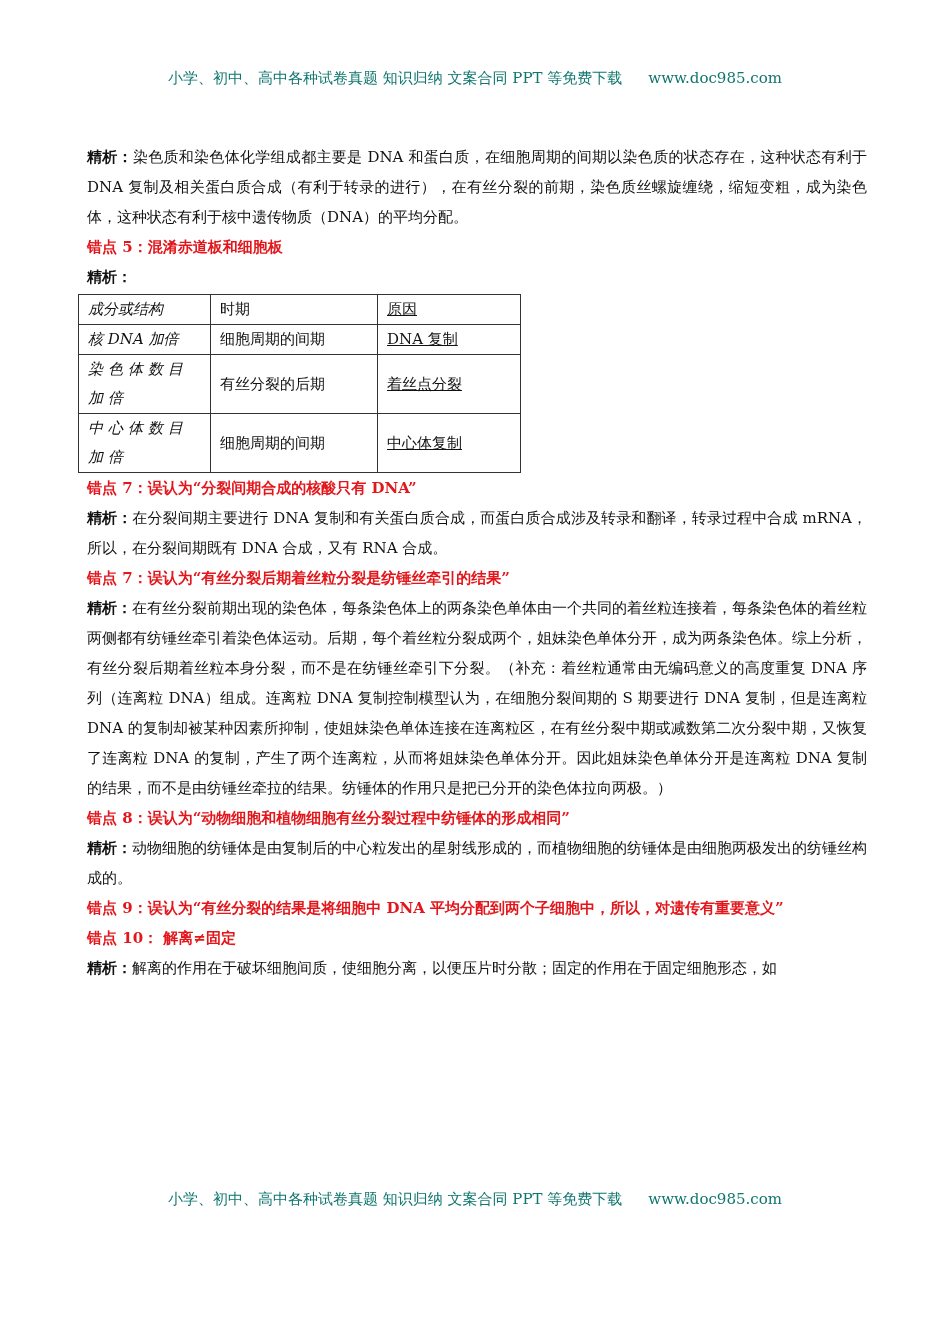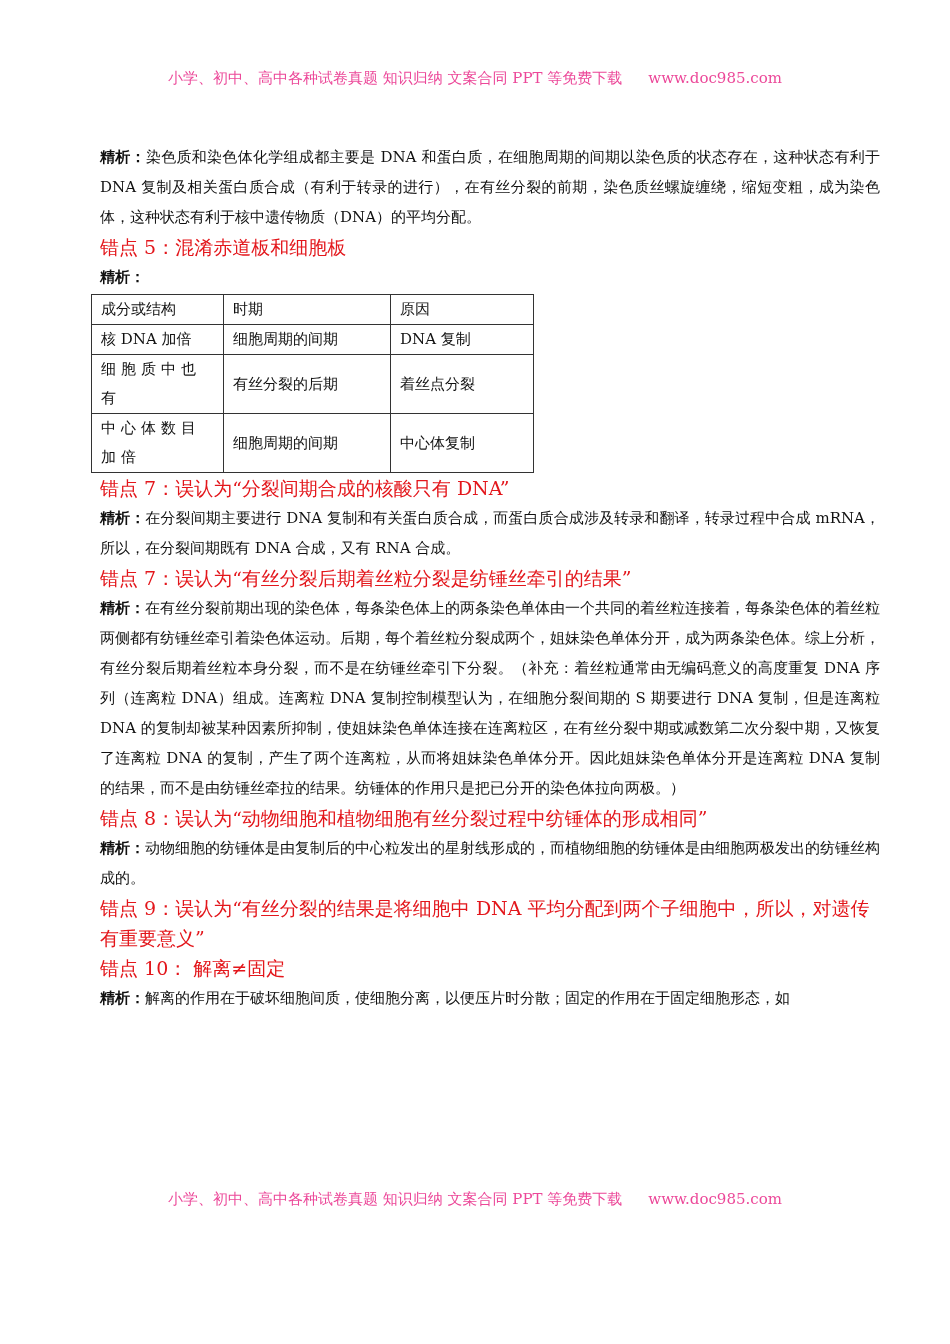"小学、初中、高中各种试卷真题 知识归纳 文案合同 PPT 等免费下载" .page-header, .page-footer { color: #ec4899 -> #0f766e }
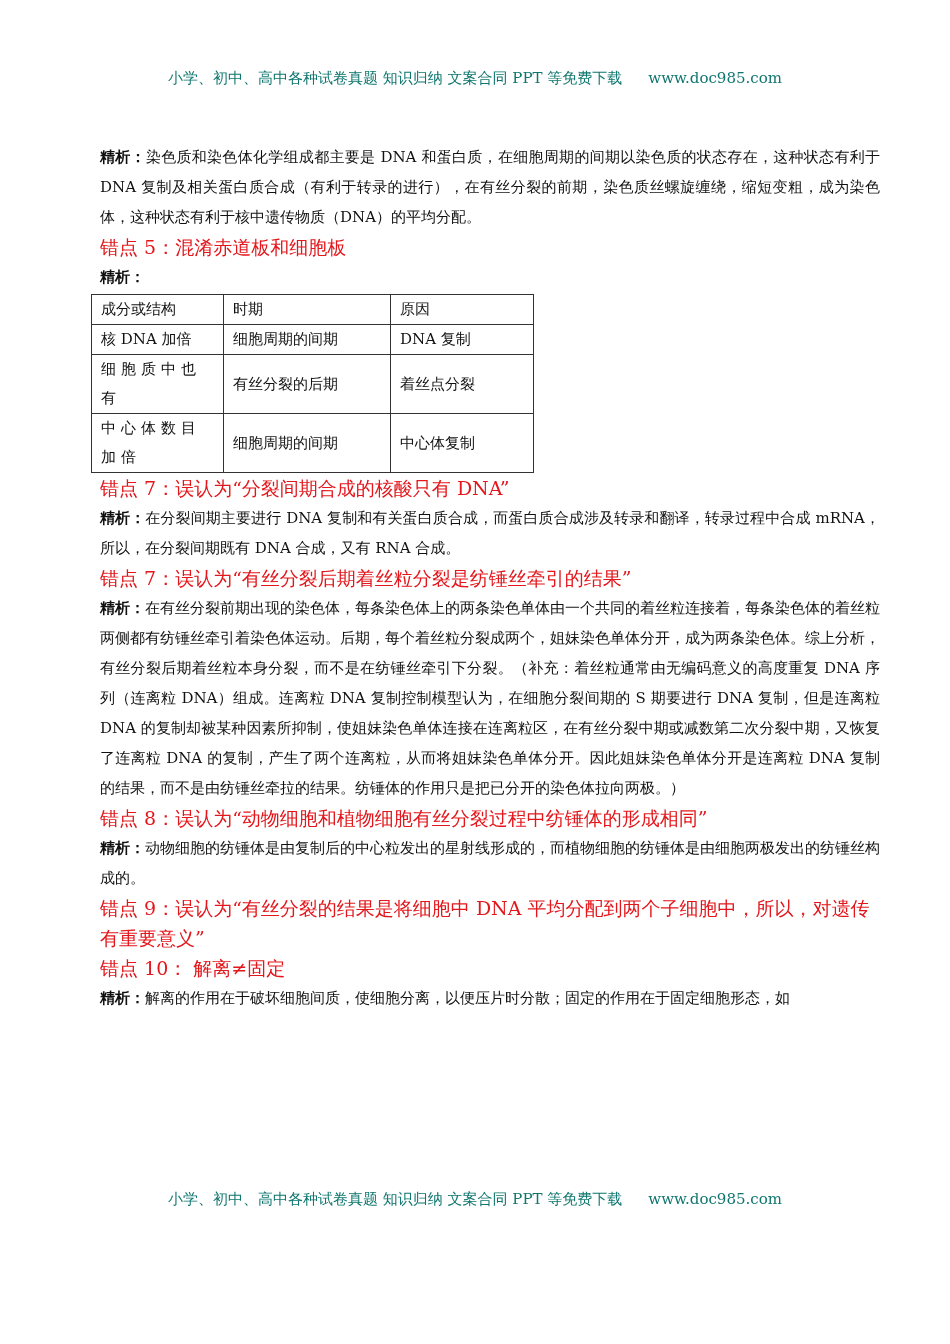"精析：染色质和染色体化学组成都主要是 DNA" .content { left: 100px -> 87px }
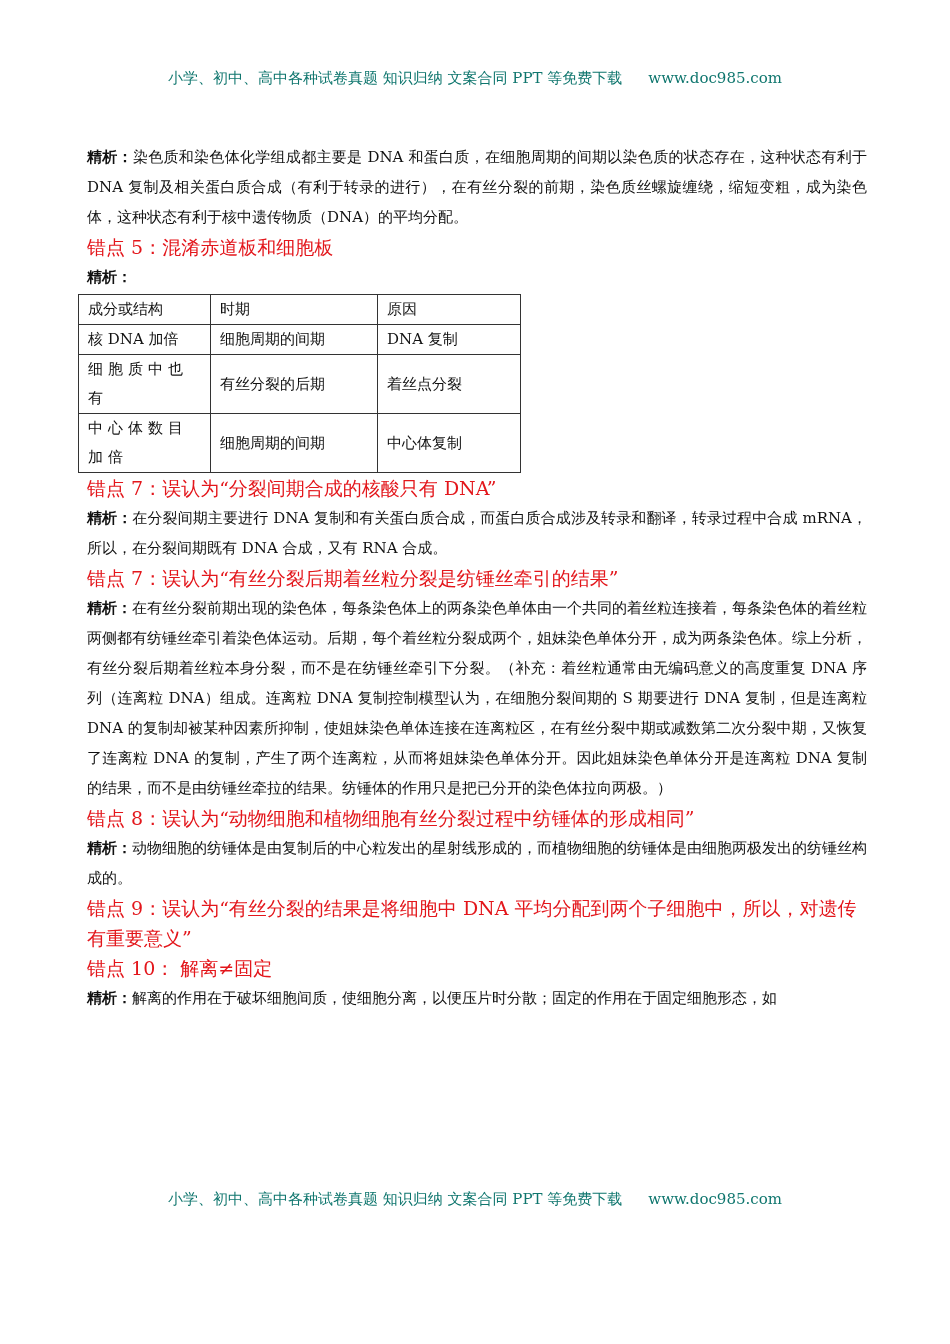"错点 5：混淆赤道板和细胞板" .heading { font-size: 19px -> 15px; font-weight: normal -> bold }
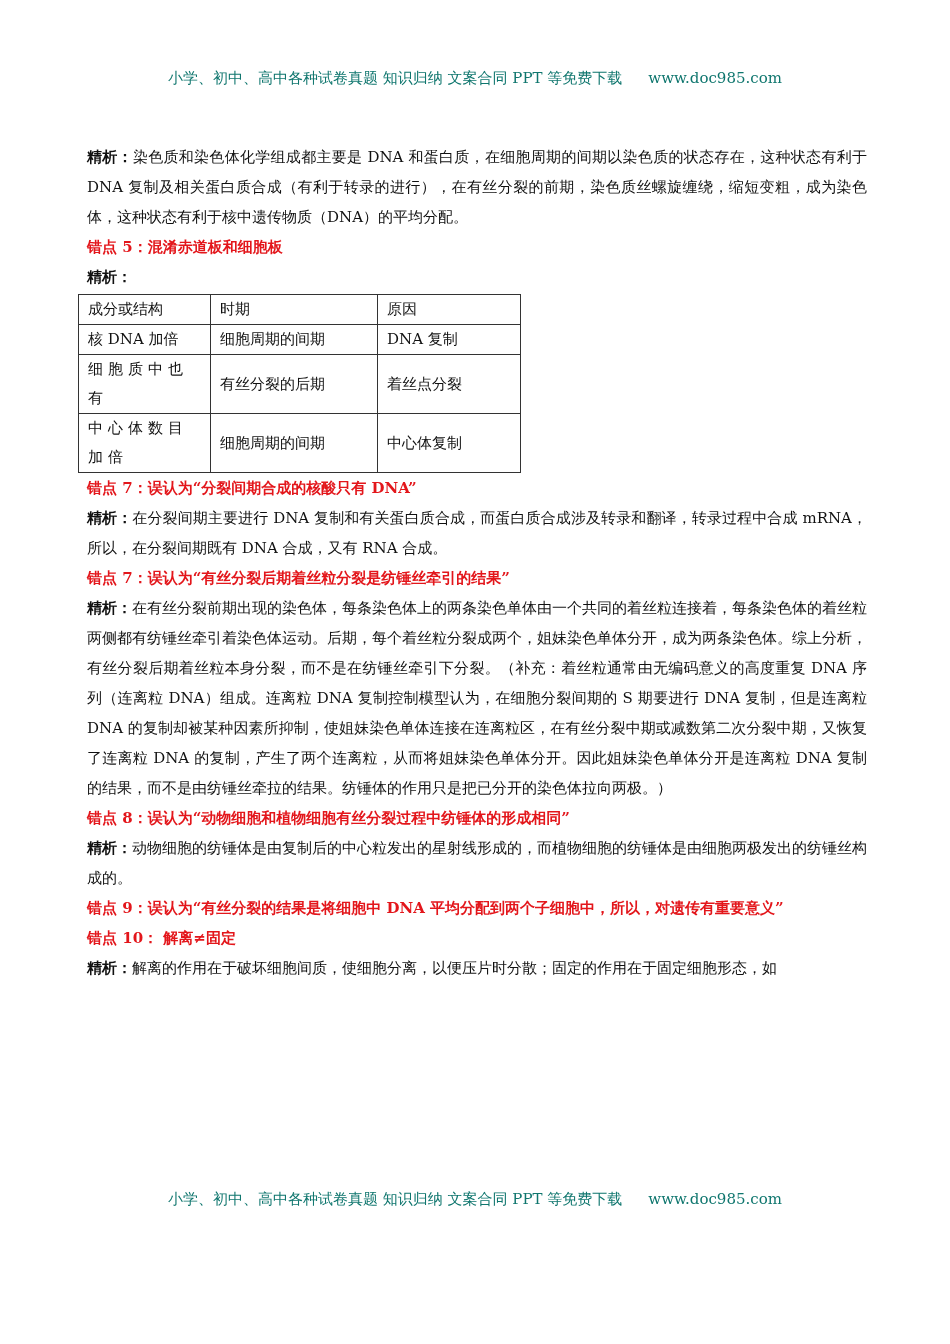"成分或结构" table.analysis td.c1 { font-style: none -> italic }
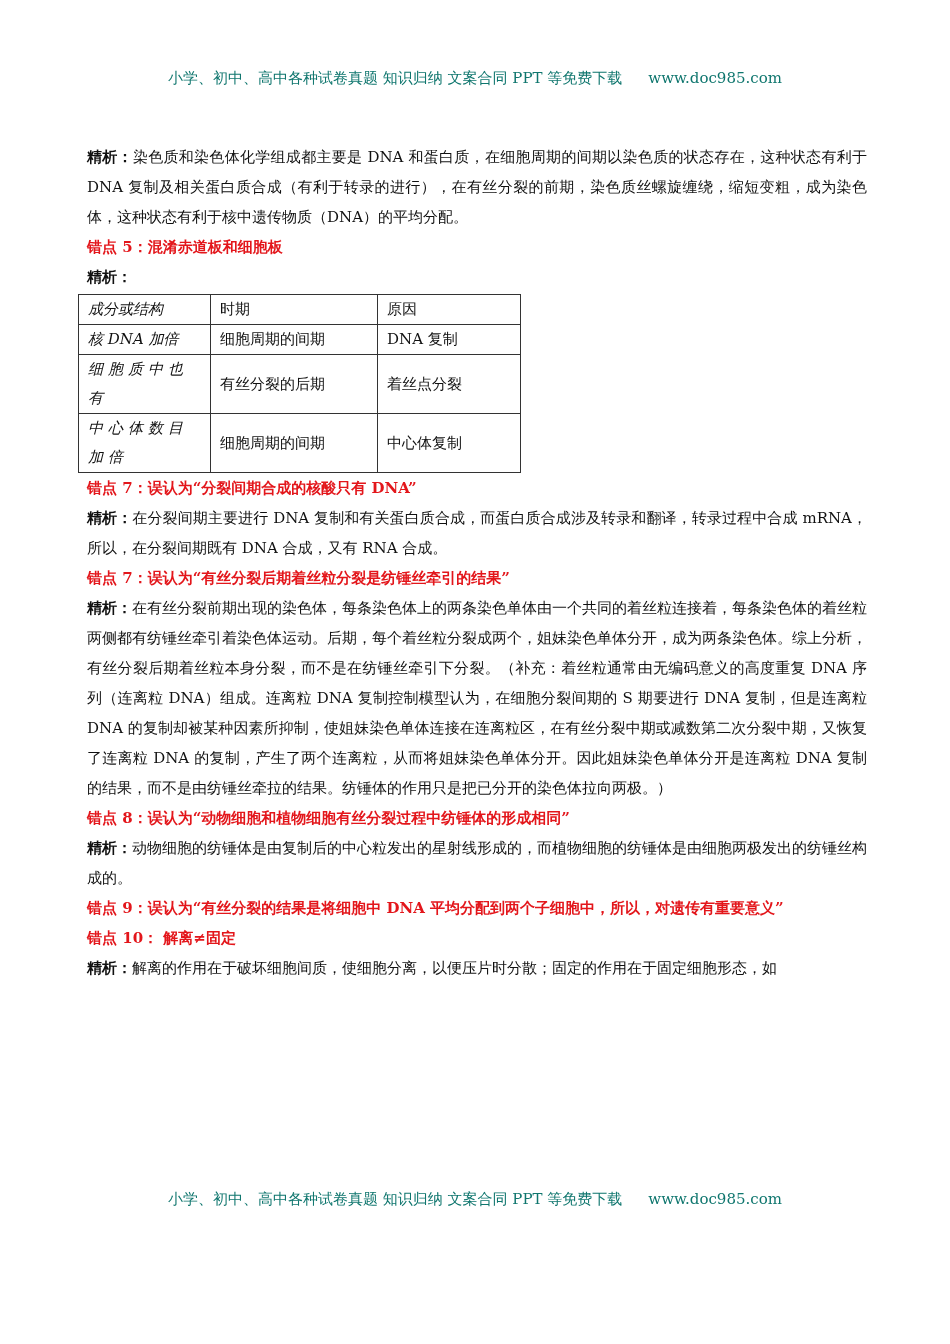"原因" table.analysis td.c3 { text-decoration: none -> underline }
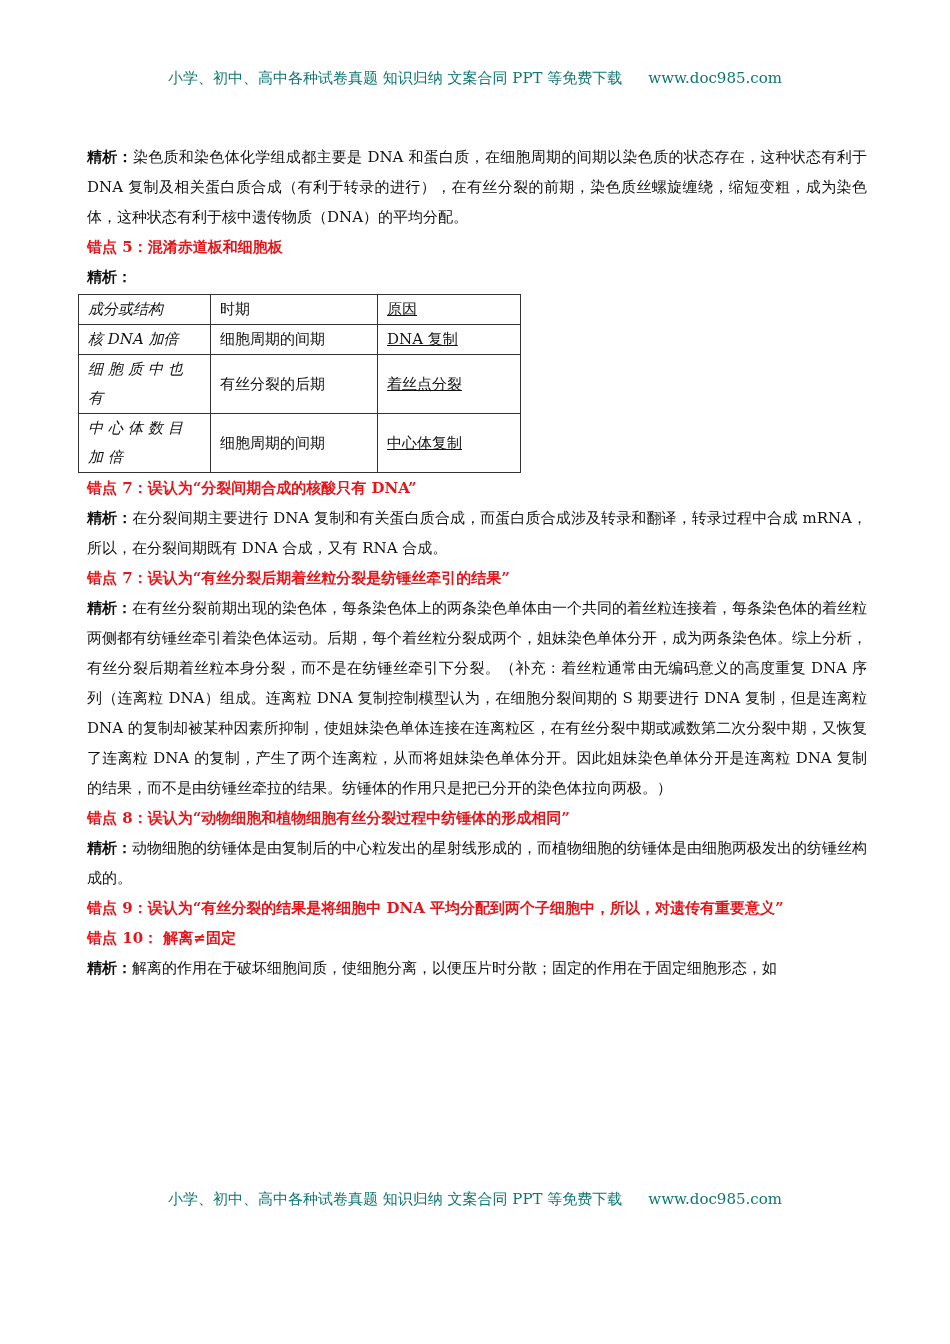"细胞质中也有" td.c1 { text: 细胞质中也有 -> 染色体数目加倍 }
